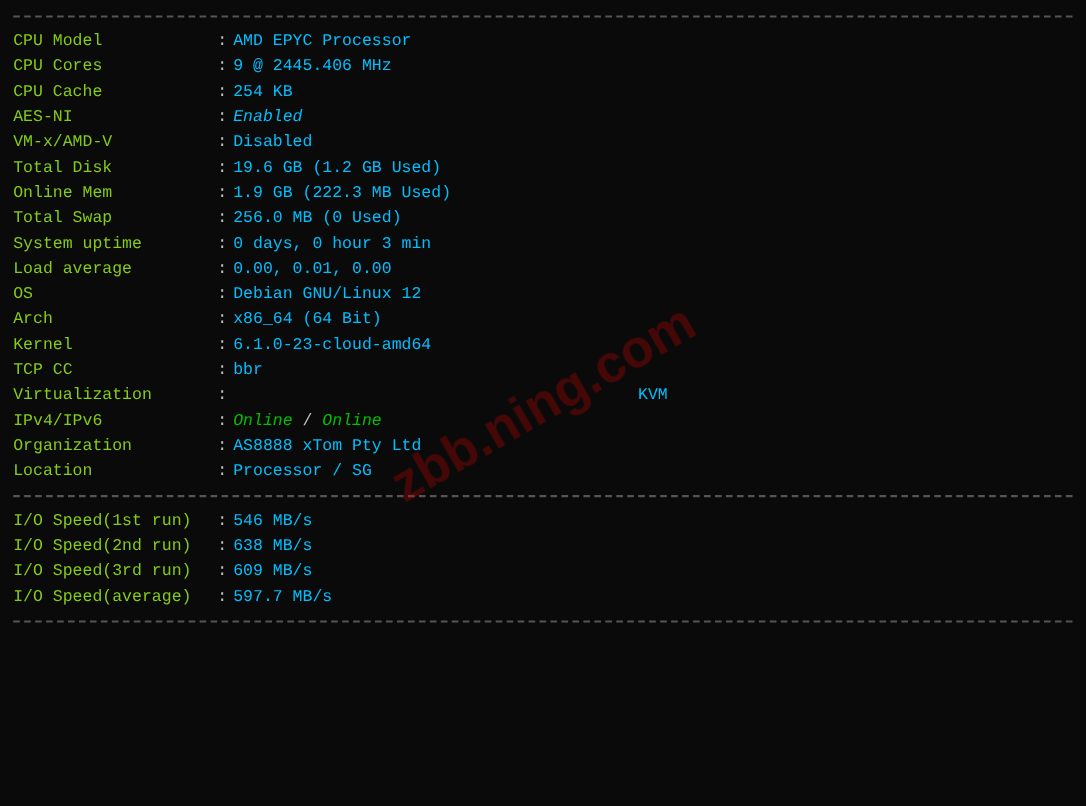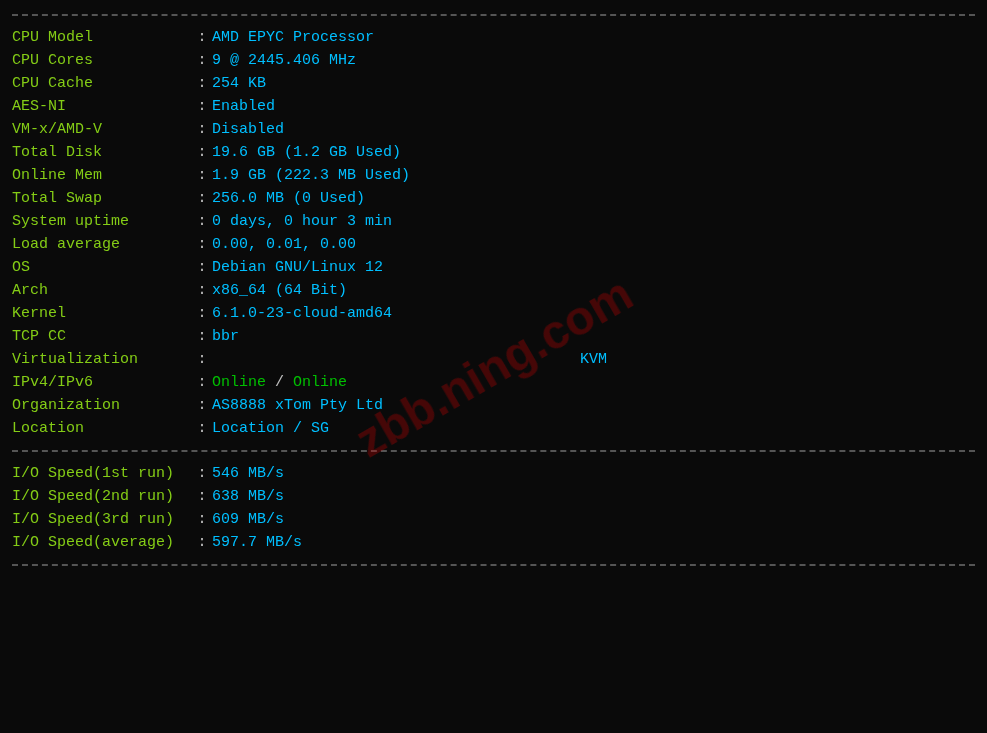"Enabled" .value-green { font-style: none -> italic }
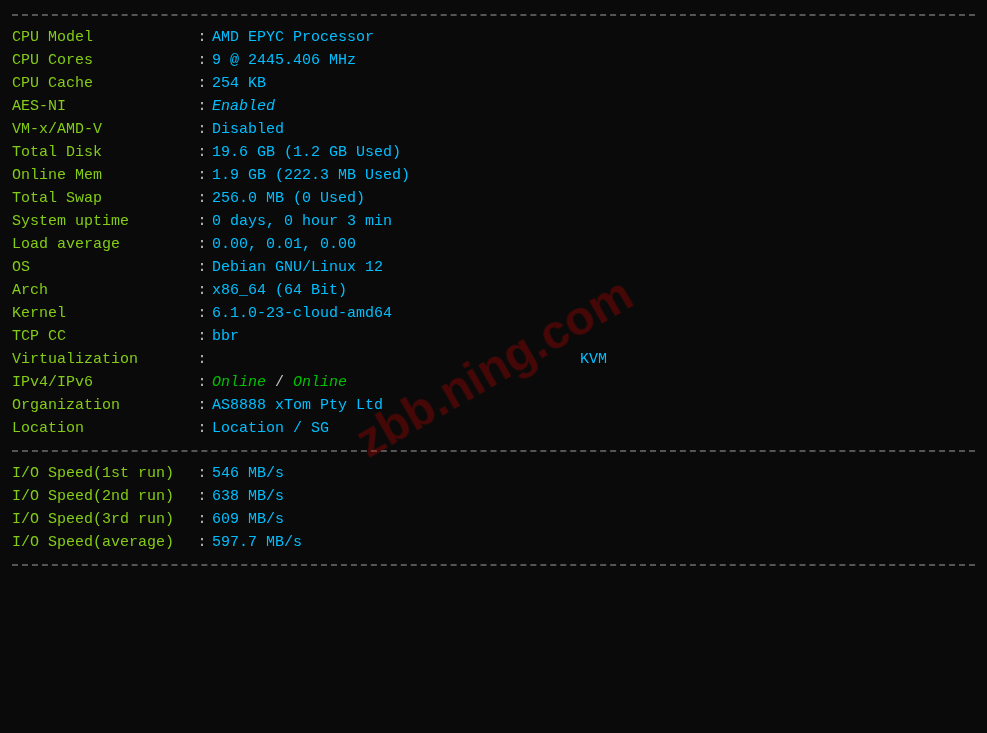"Location / SG" td.value { text: Location -> Processor }
